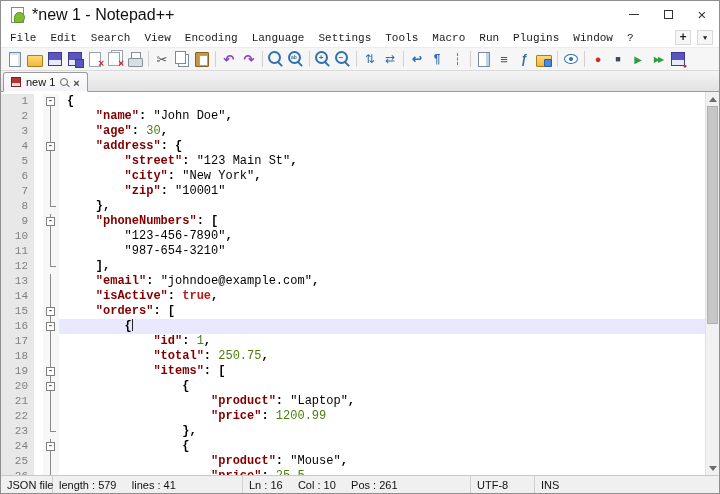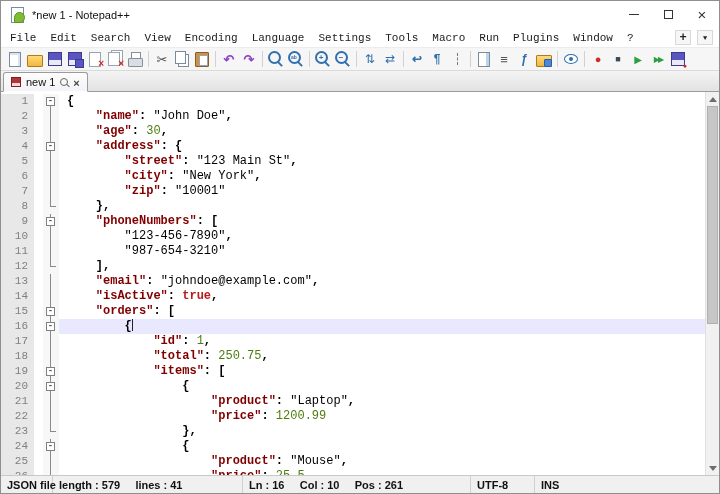"*new 1 - Notepad++" .title-text { font-size: 11px -> 16px }
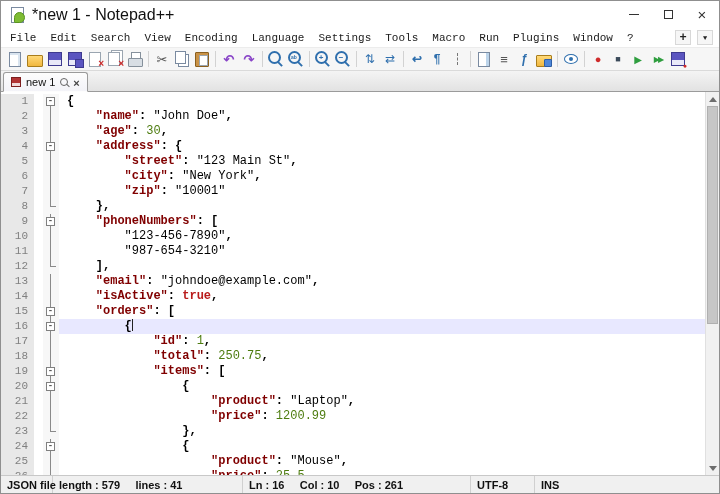"JSON file" .statusbar { font-weight: bold -> none }
